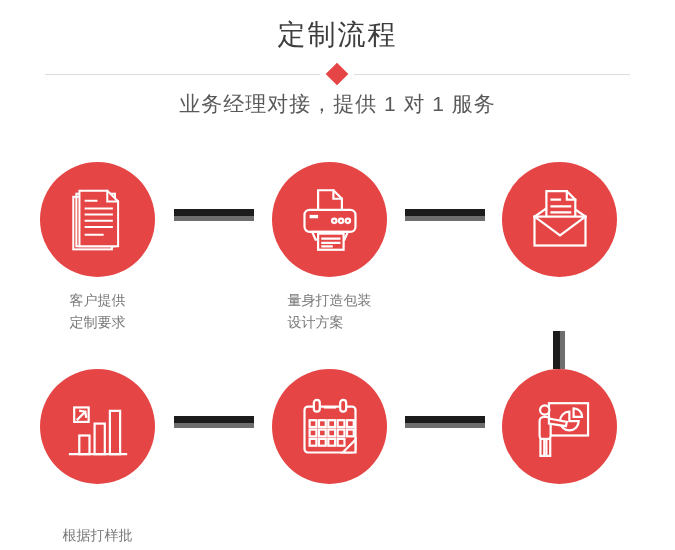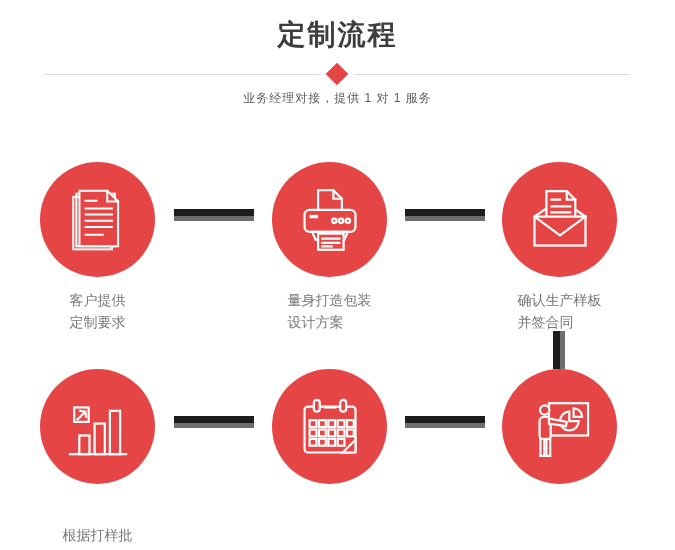"定制流程" .page-title { font-weight: bold -> normal }
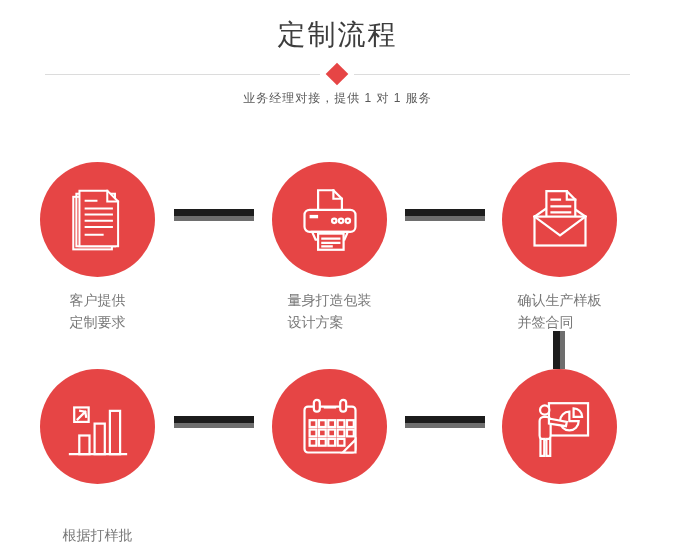"业务经理对接，提供 1 对 1 服务" .page-subtitle { font-size: 12px -> 21px }
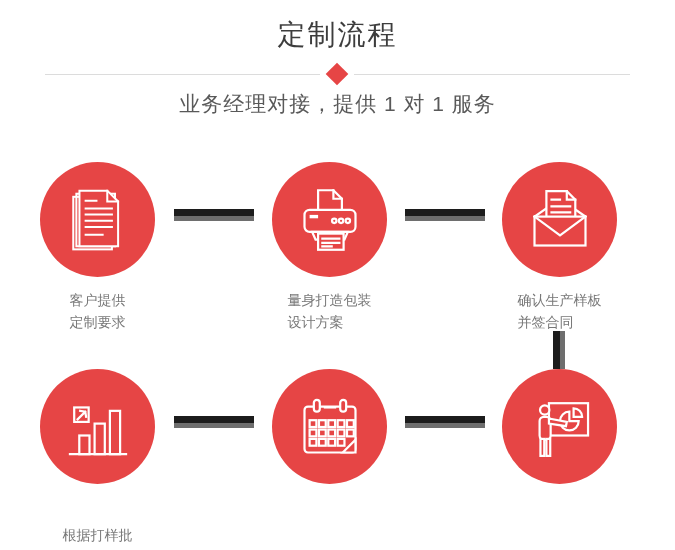"确认生产样板" div.step-label { html: <div> <div>确认生产样板 并签合同</div> </div> -> none }
